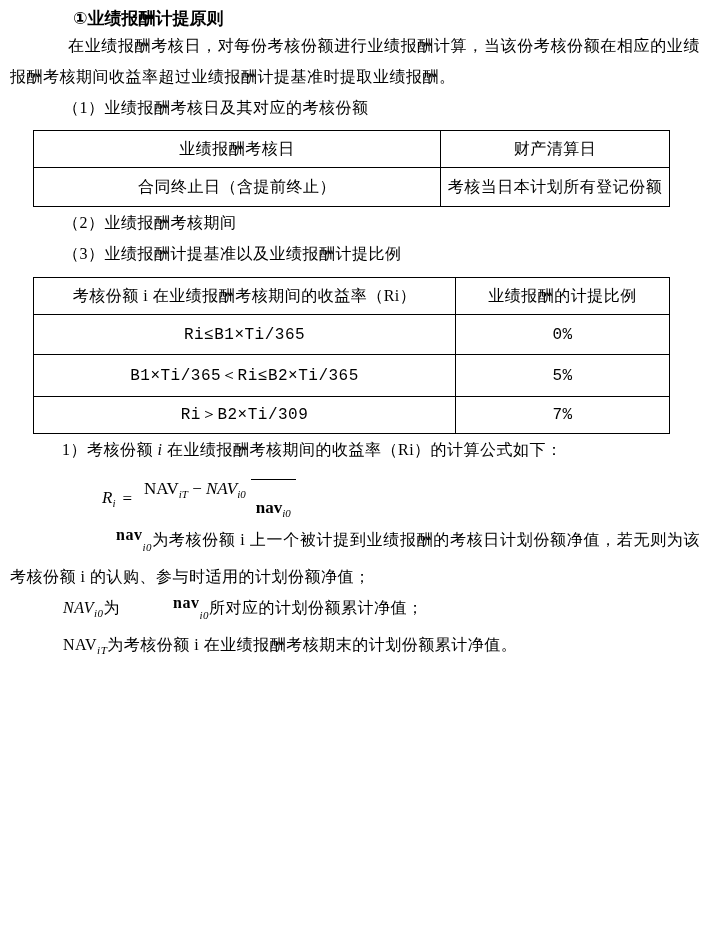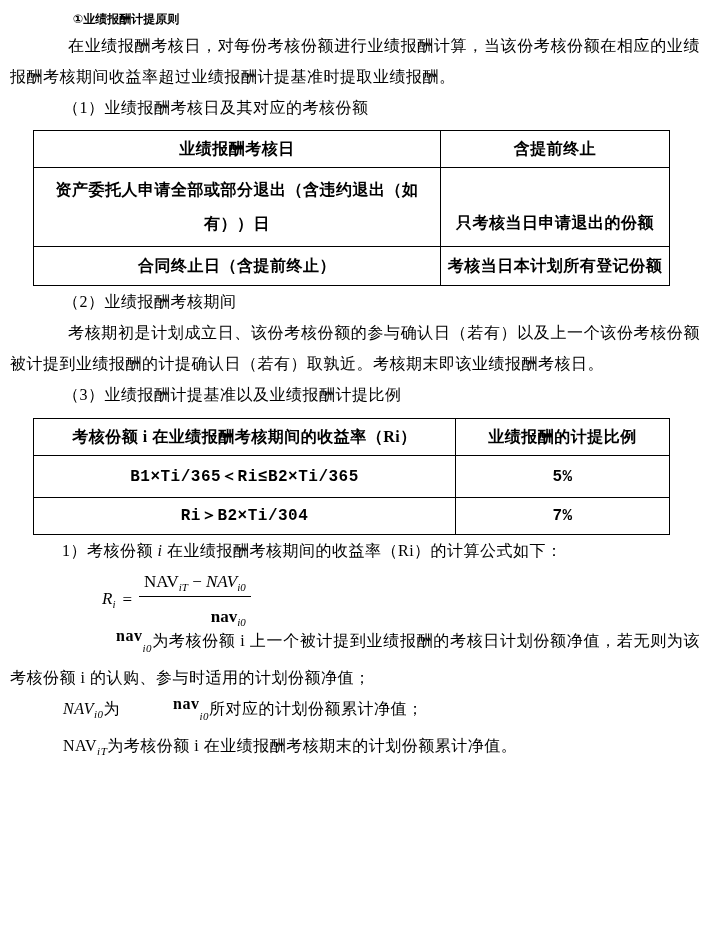"①业绩报酬计提原则" .title { font-size: 12px -> 17px }
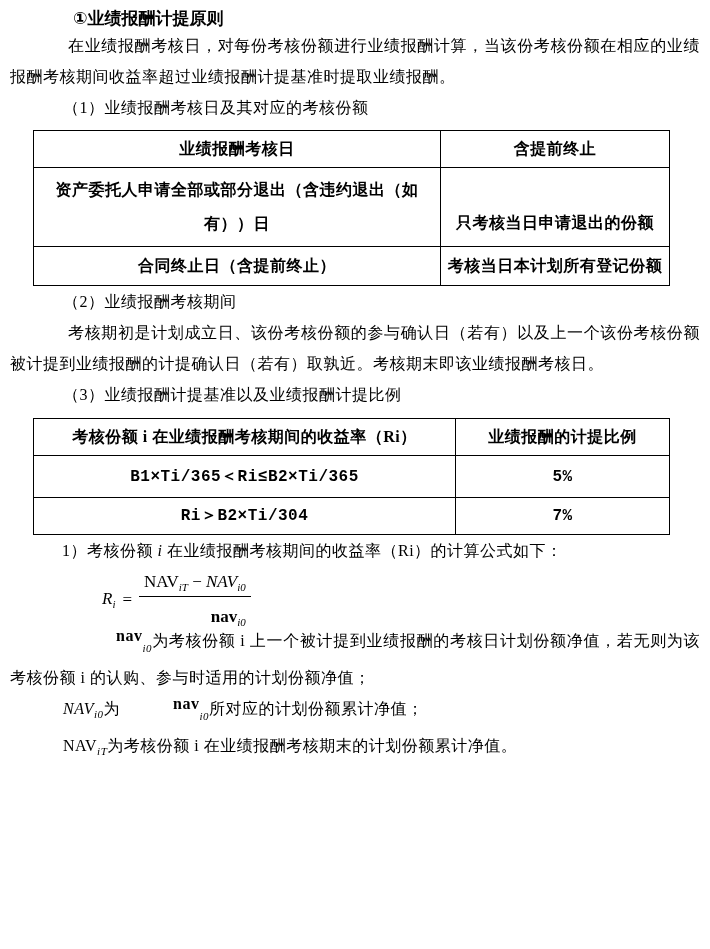"业绩报酬考核日" .tbl th, .tbl td { font-weight: 700 -> 400 }
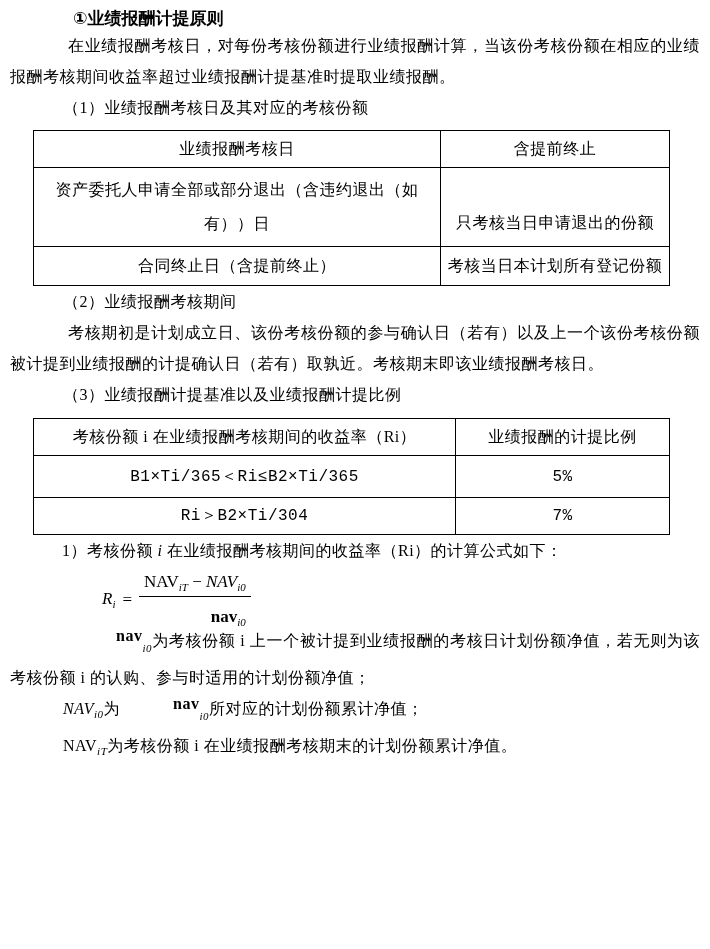"含提前终止" th { text: 含提前终止 -> 财产清算日 }
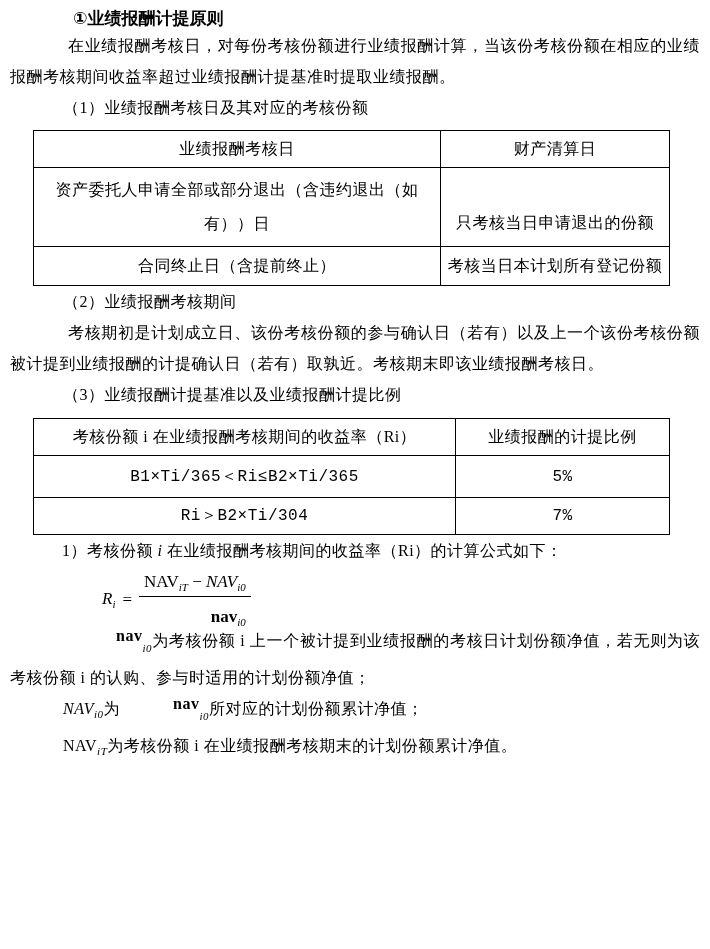"资产委托人申请全部或部分退出（含违约退出（如有））日" tr.r1 { html: <tr> <td>资产委托人申请全部或部分退出（含违约退出（如有））日</td> <td>只考核当日申请退出的份额</td> </tr> -> none }
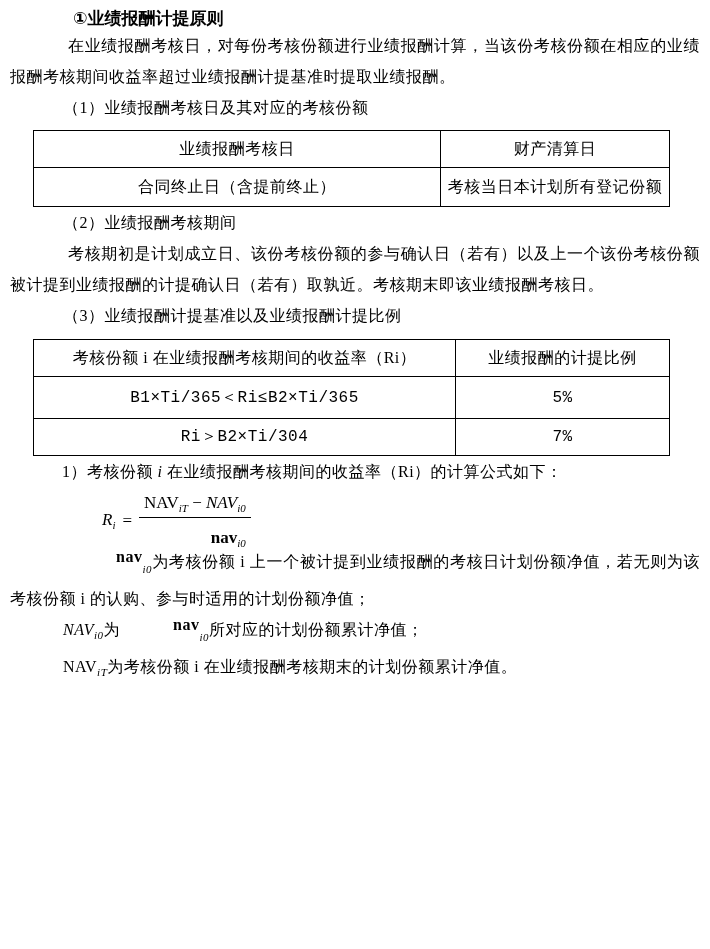"考核期初是计划成立日、该份考核份额的参与确认日（若有）以及上一个该份考核份额被计" p.body { html: <p>考核期初是计划成立日、该份考核份额的参与确认日（若有）以及上一个该份考核份额被计提到业绩报酬的计提确认日（若有）取孰近。考核期末即该业绩报酬考核日。</p> -> none }
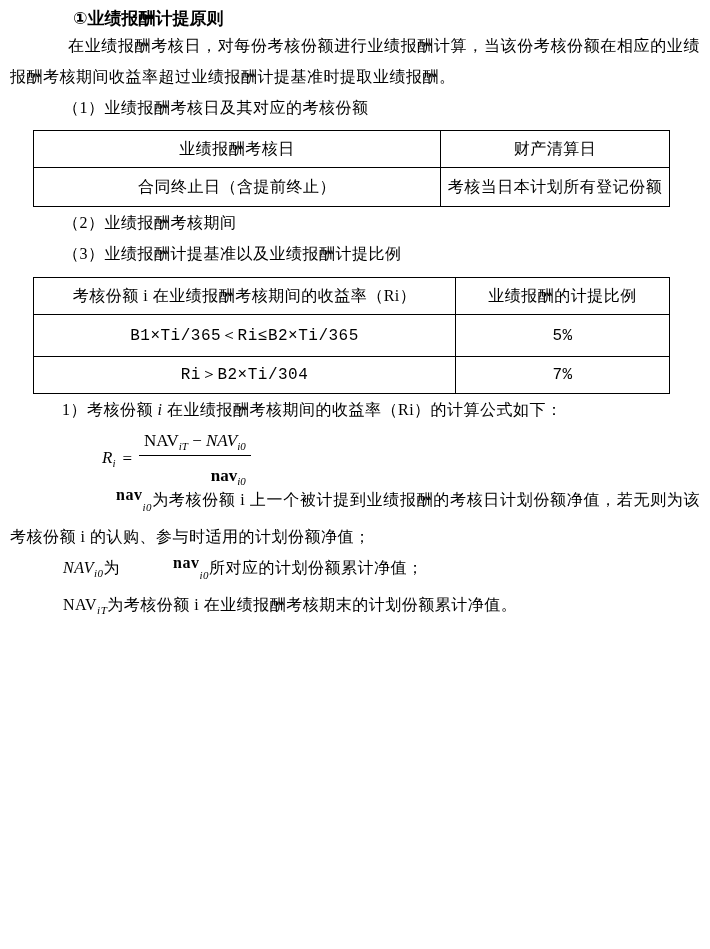"Ri≤B1×Ti/365" tr.r1 { html: none -> <tr> <td>Ri≤B1×Ti/365</td> <td>0%</td> </tr> }
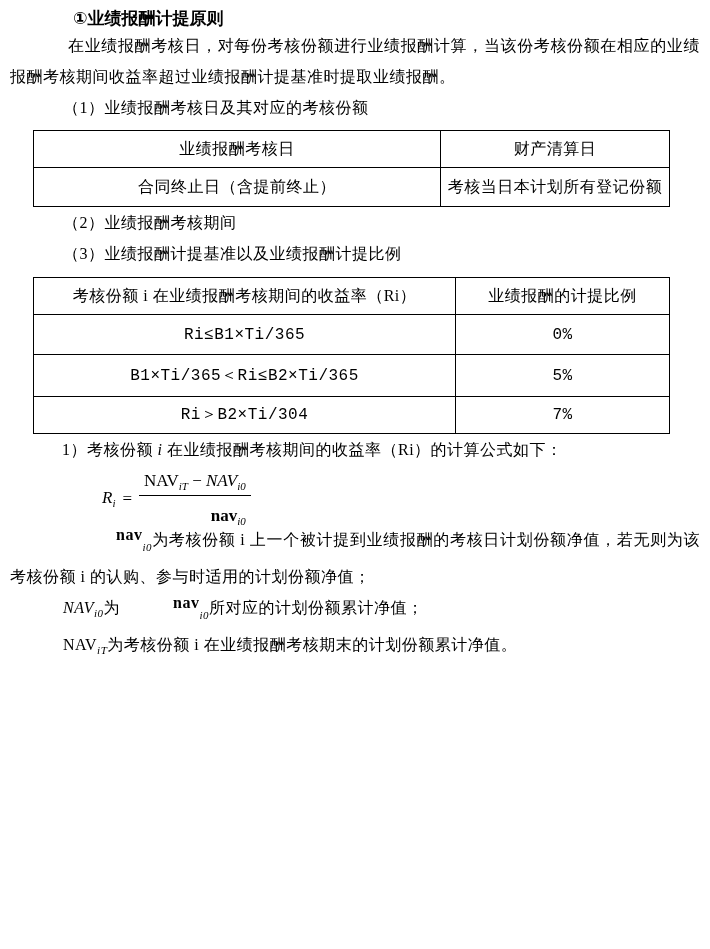"Ri＞B2×Ti/304" td.mono { text: Ti/304 -> Ti/309 }
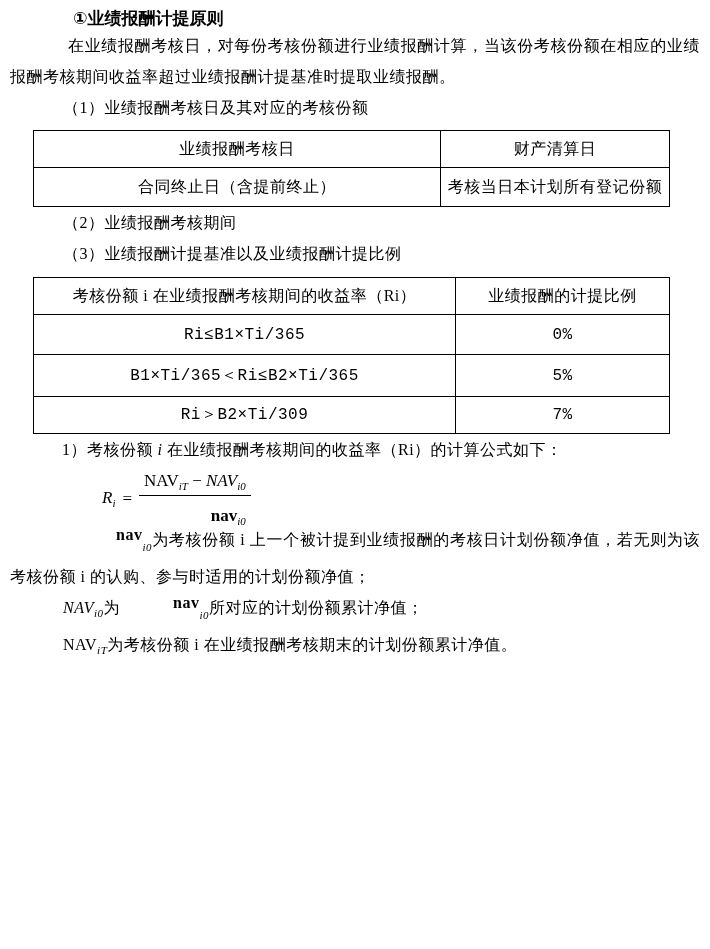"NAViT − NAVi0" .frac { flex-direction: column -> row; text-align: right -> left }
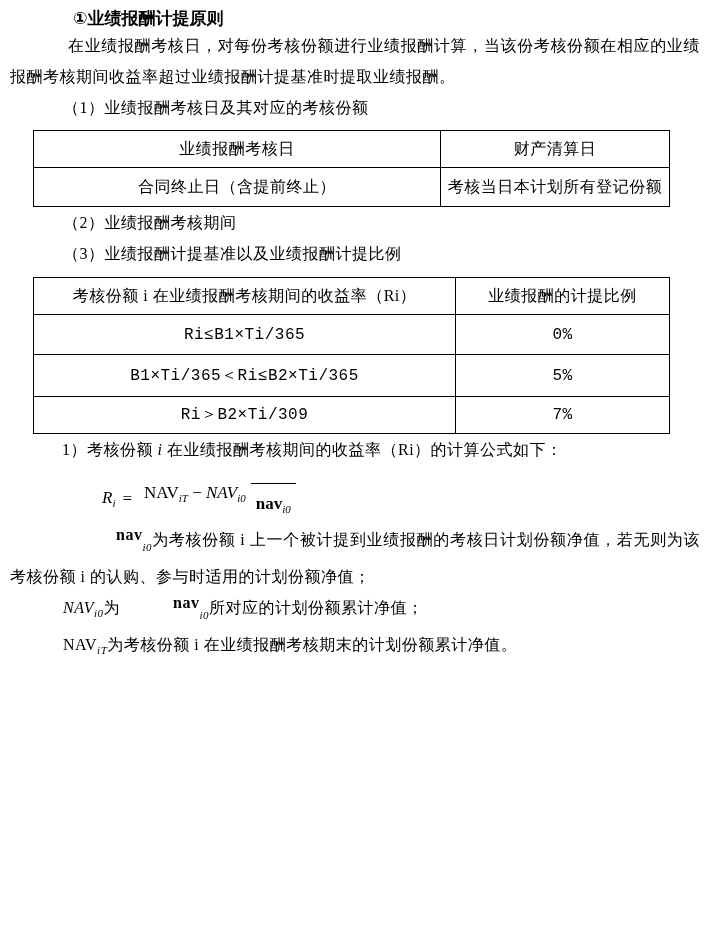"navi0" .frac .den { padding: 10px 5px 0 5px -> 18px 5px 0 5px }
